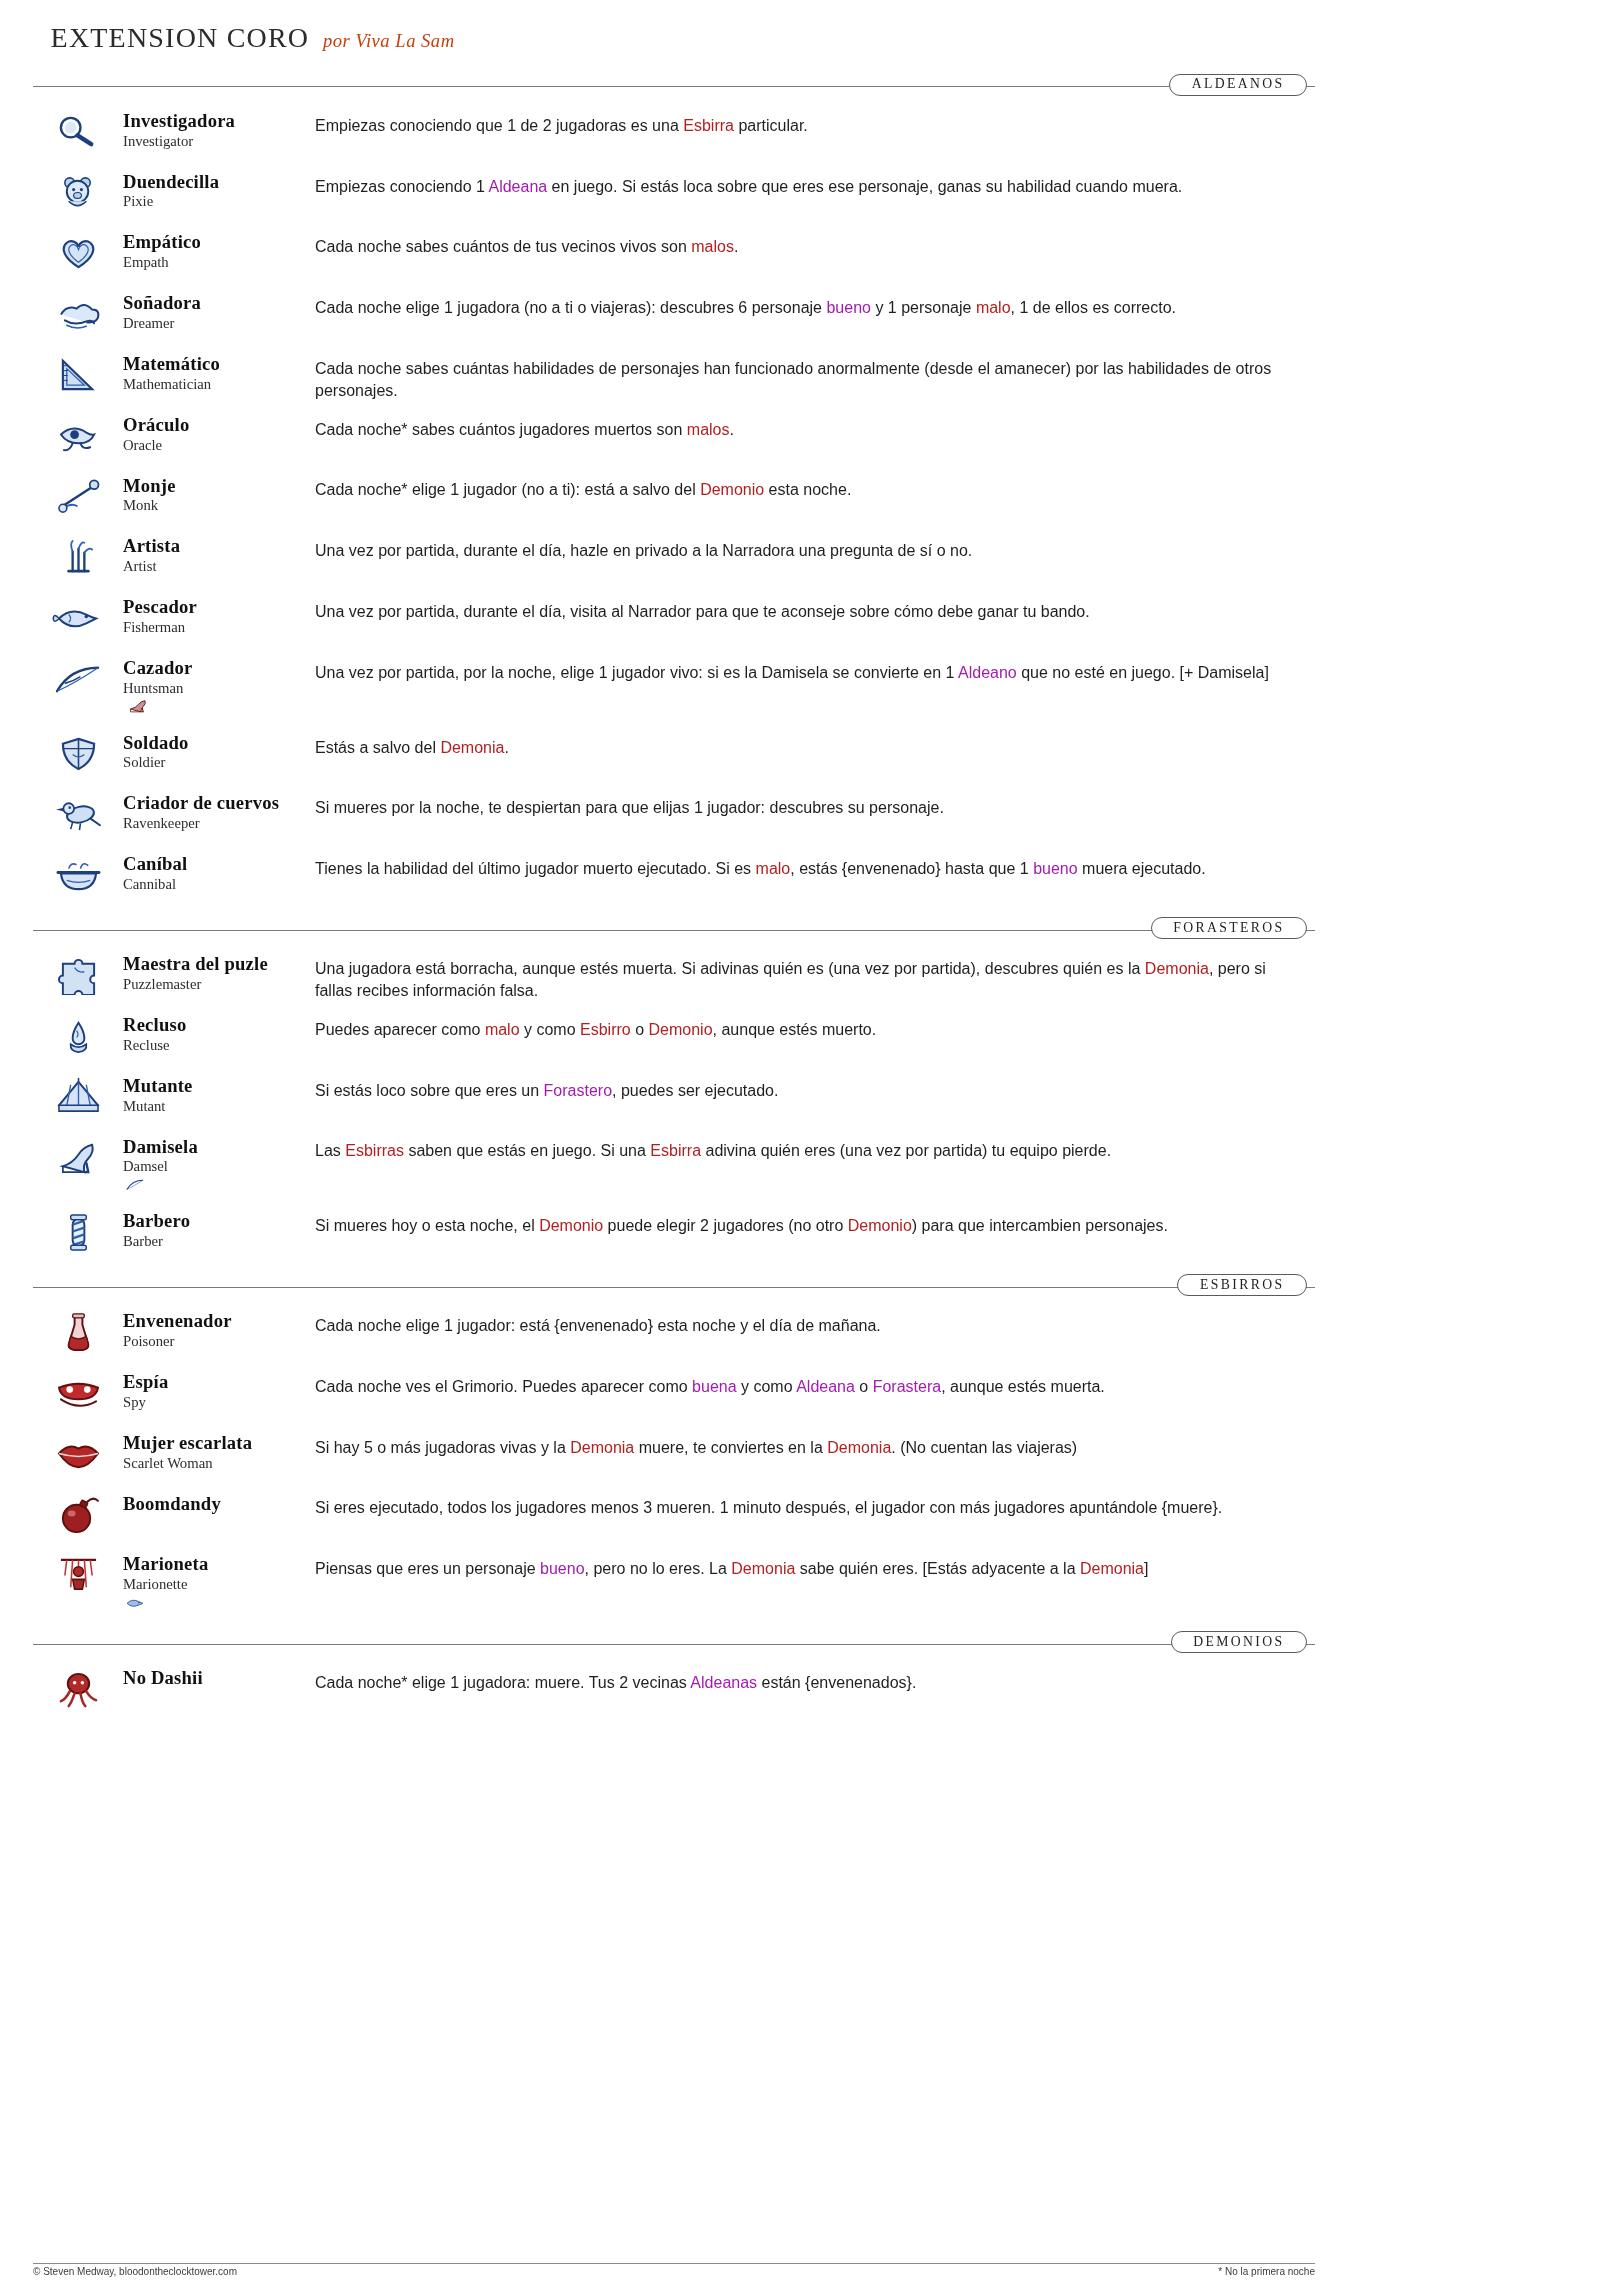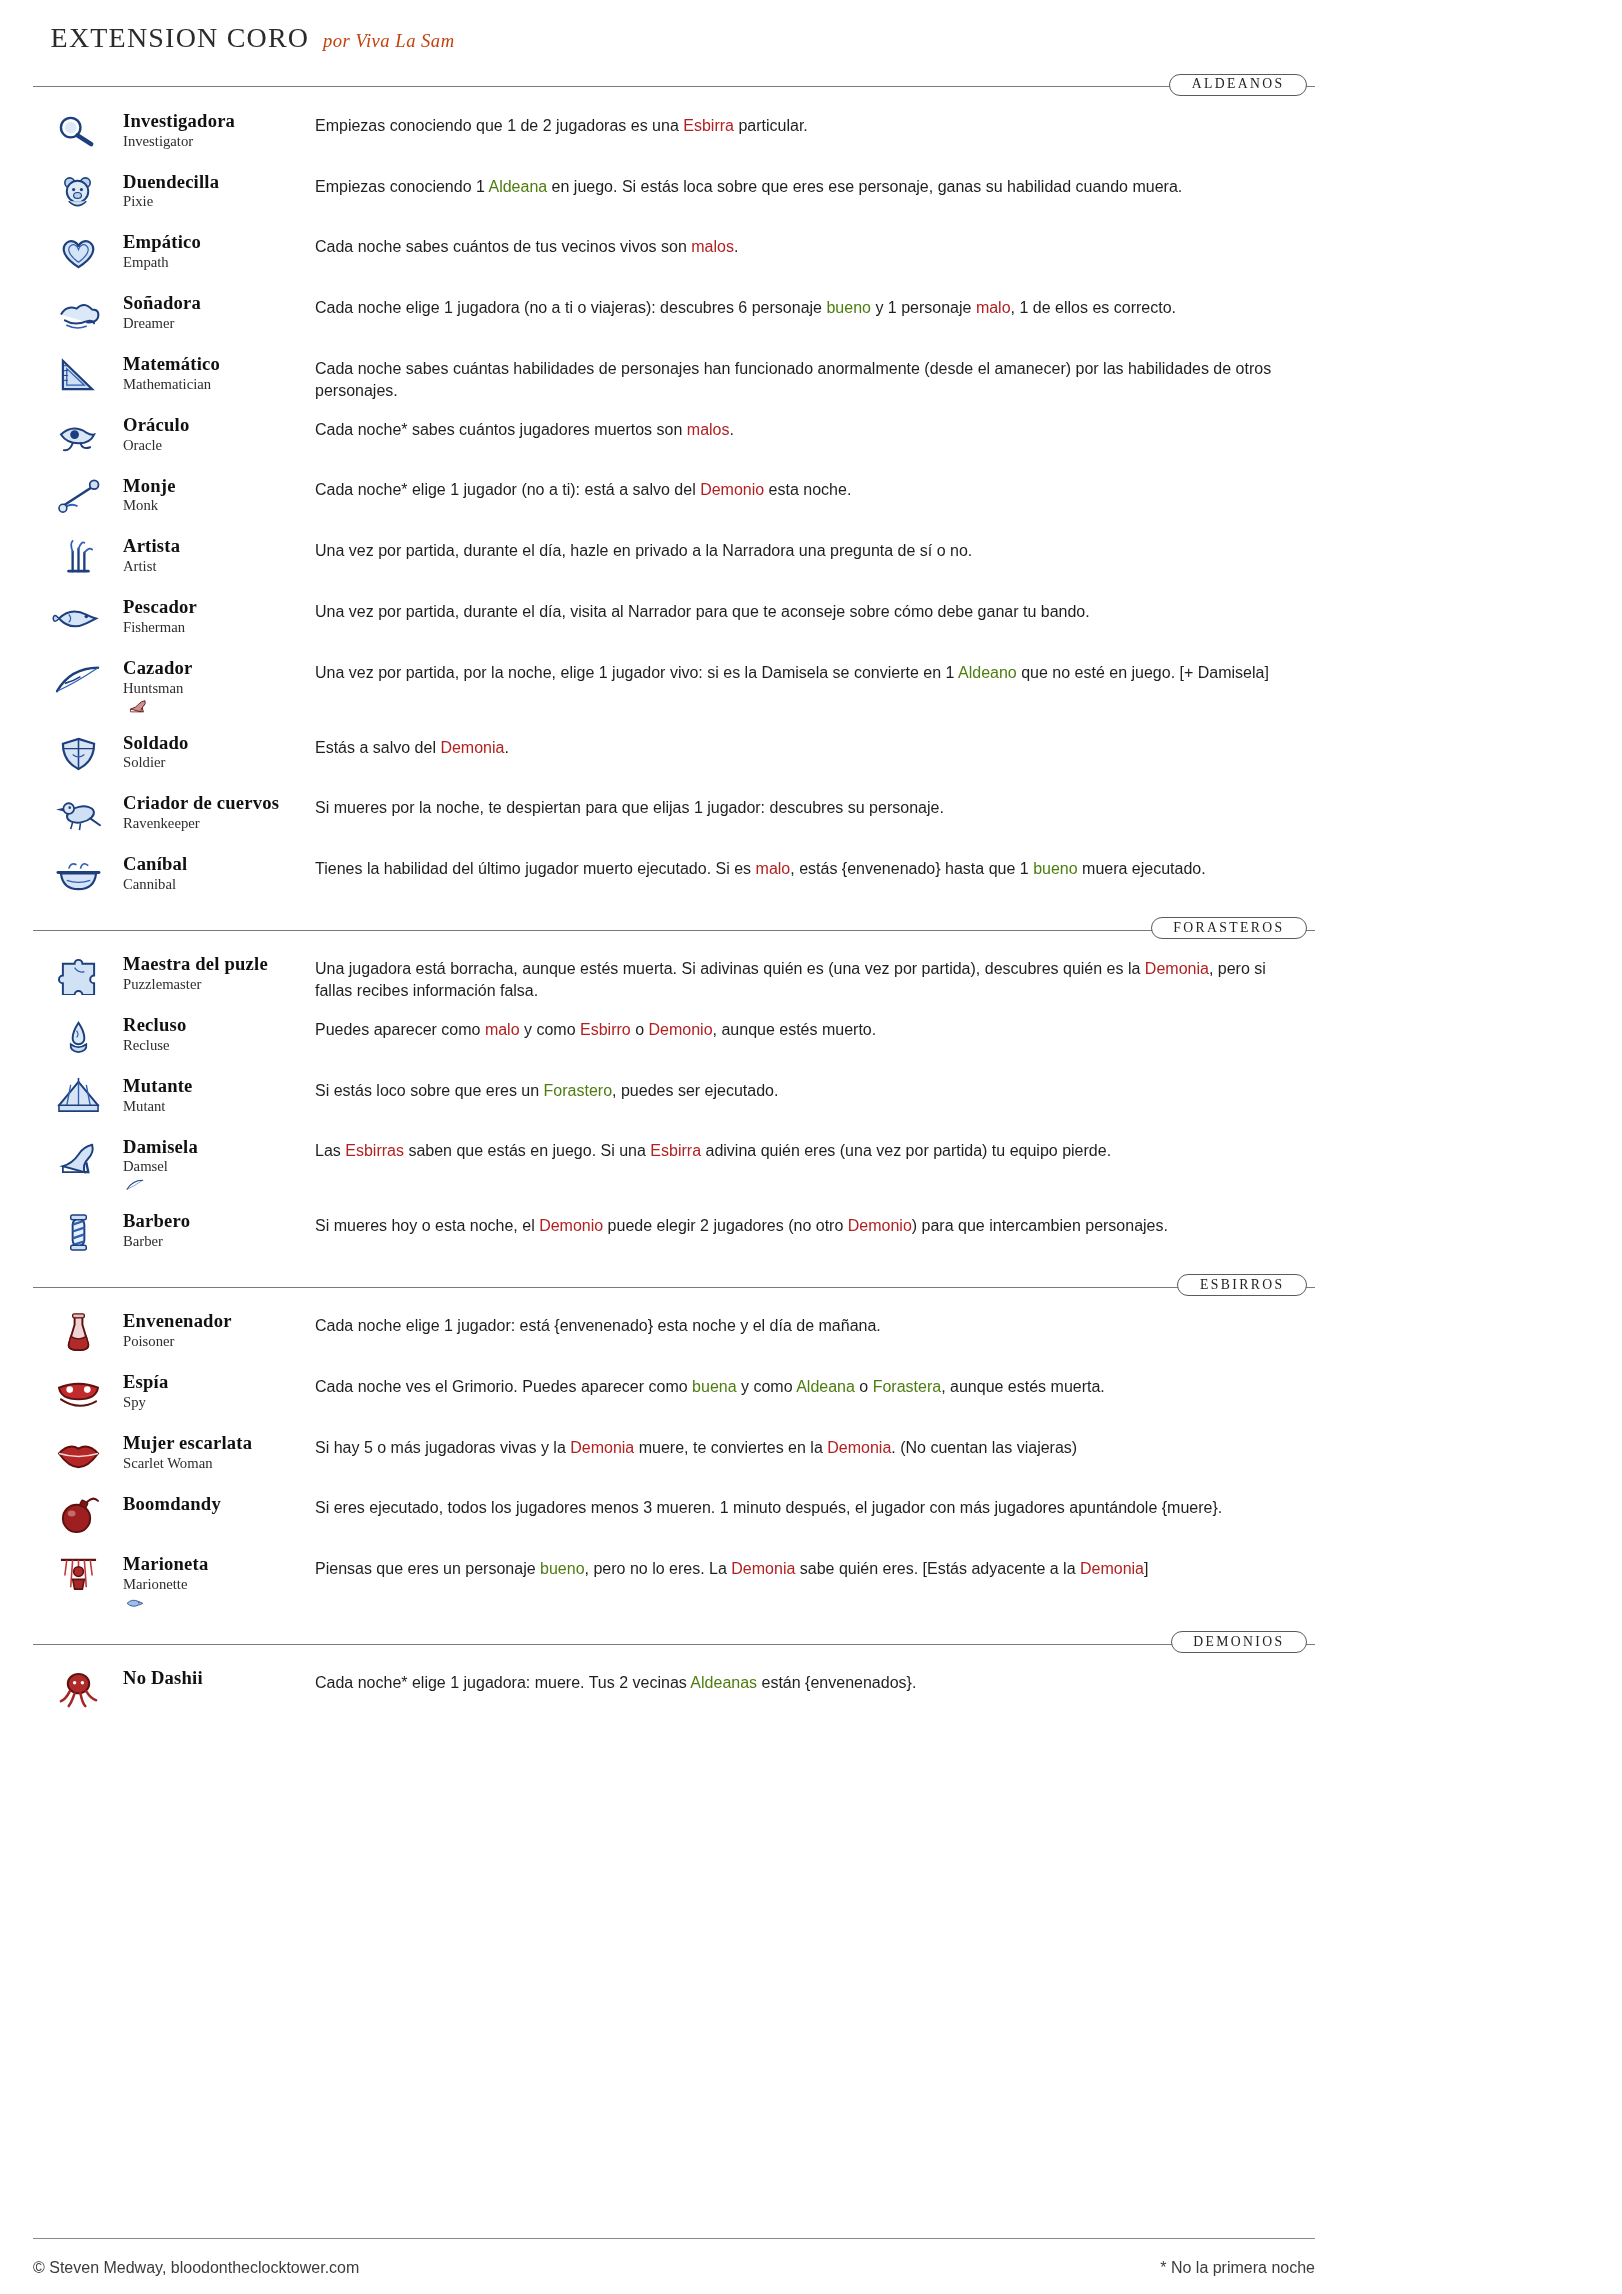"Aldeana" .good { color: #4d7c0f -> #a21caf }
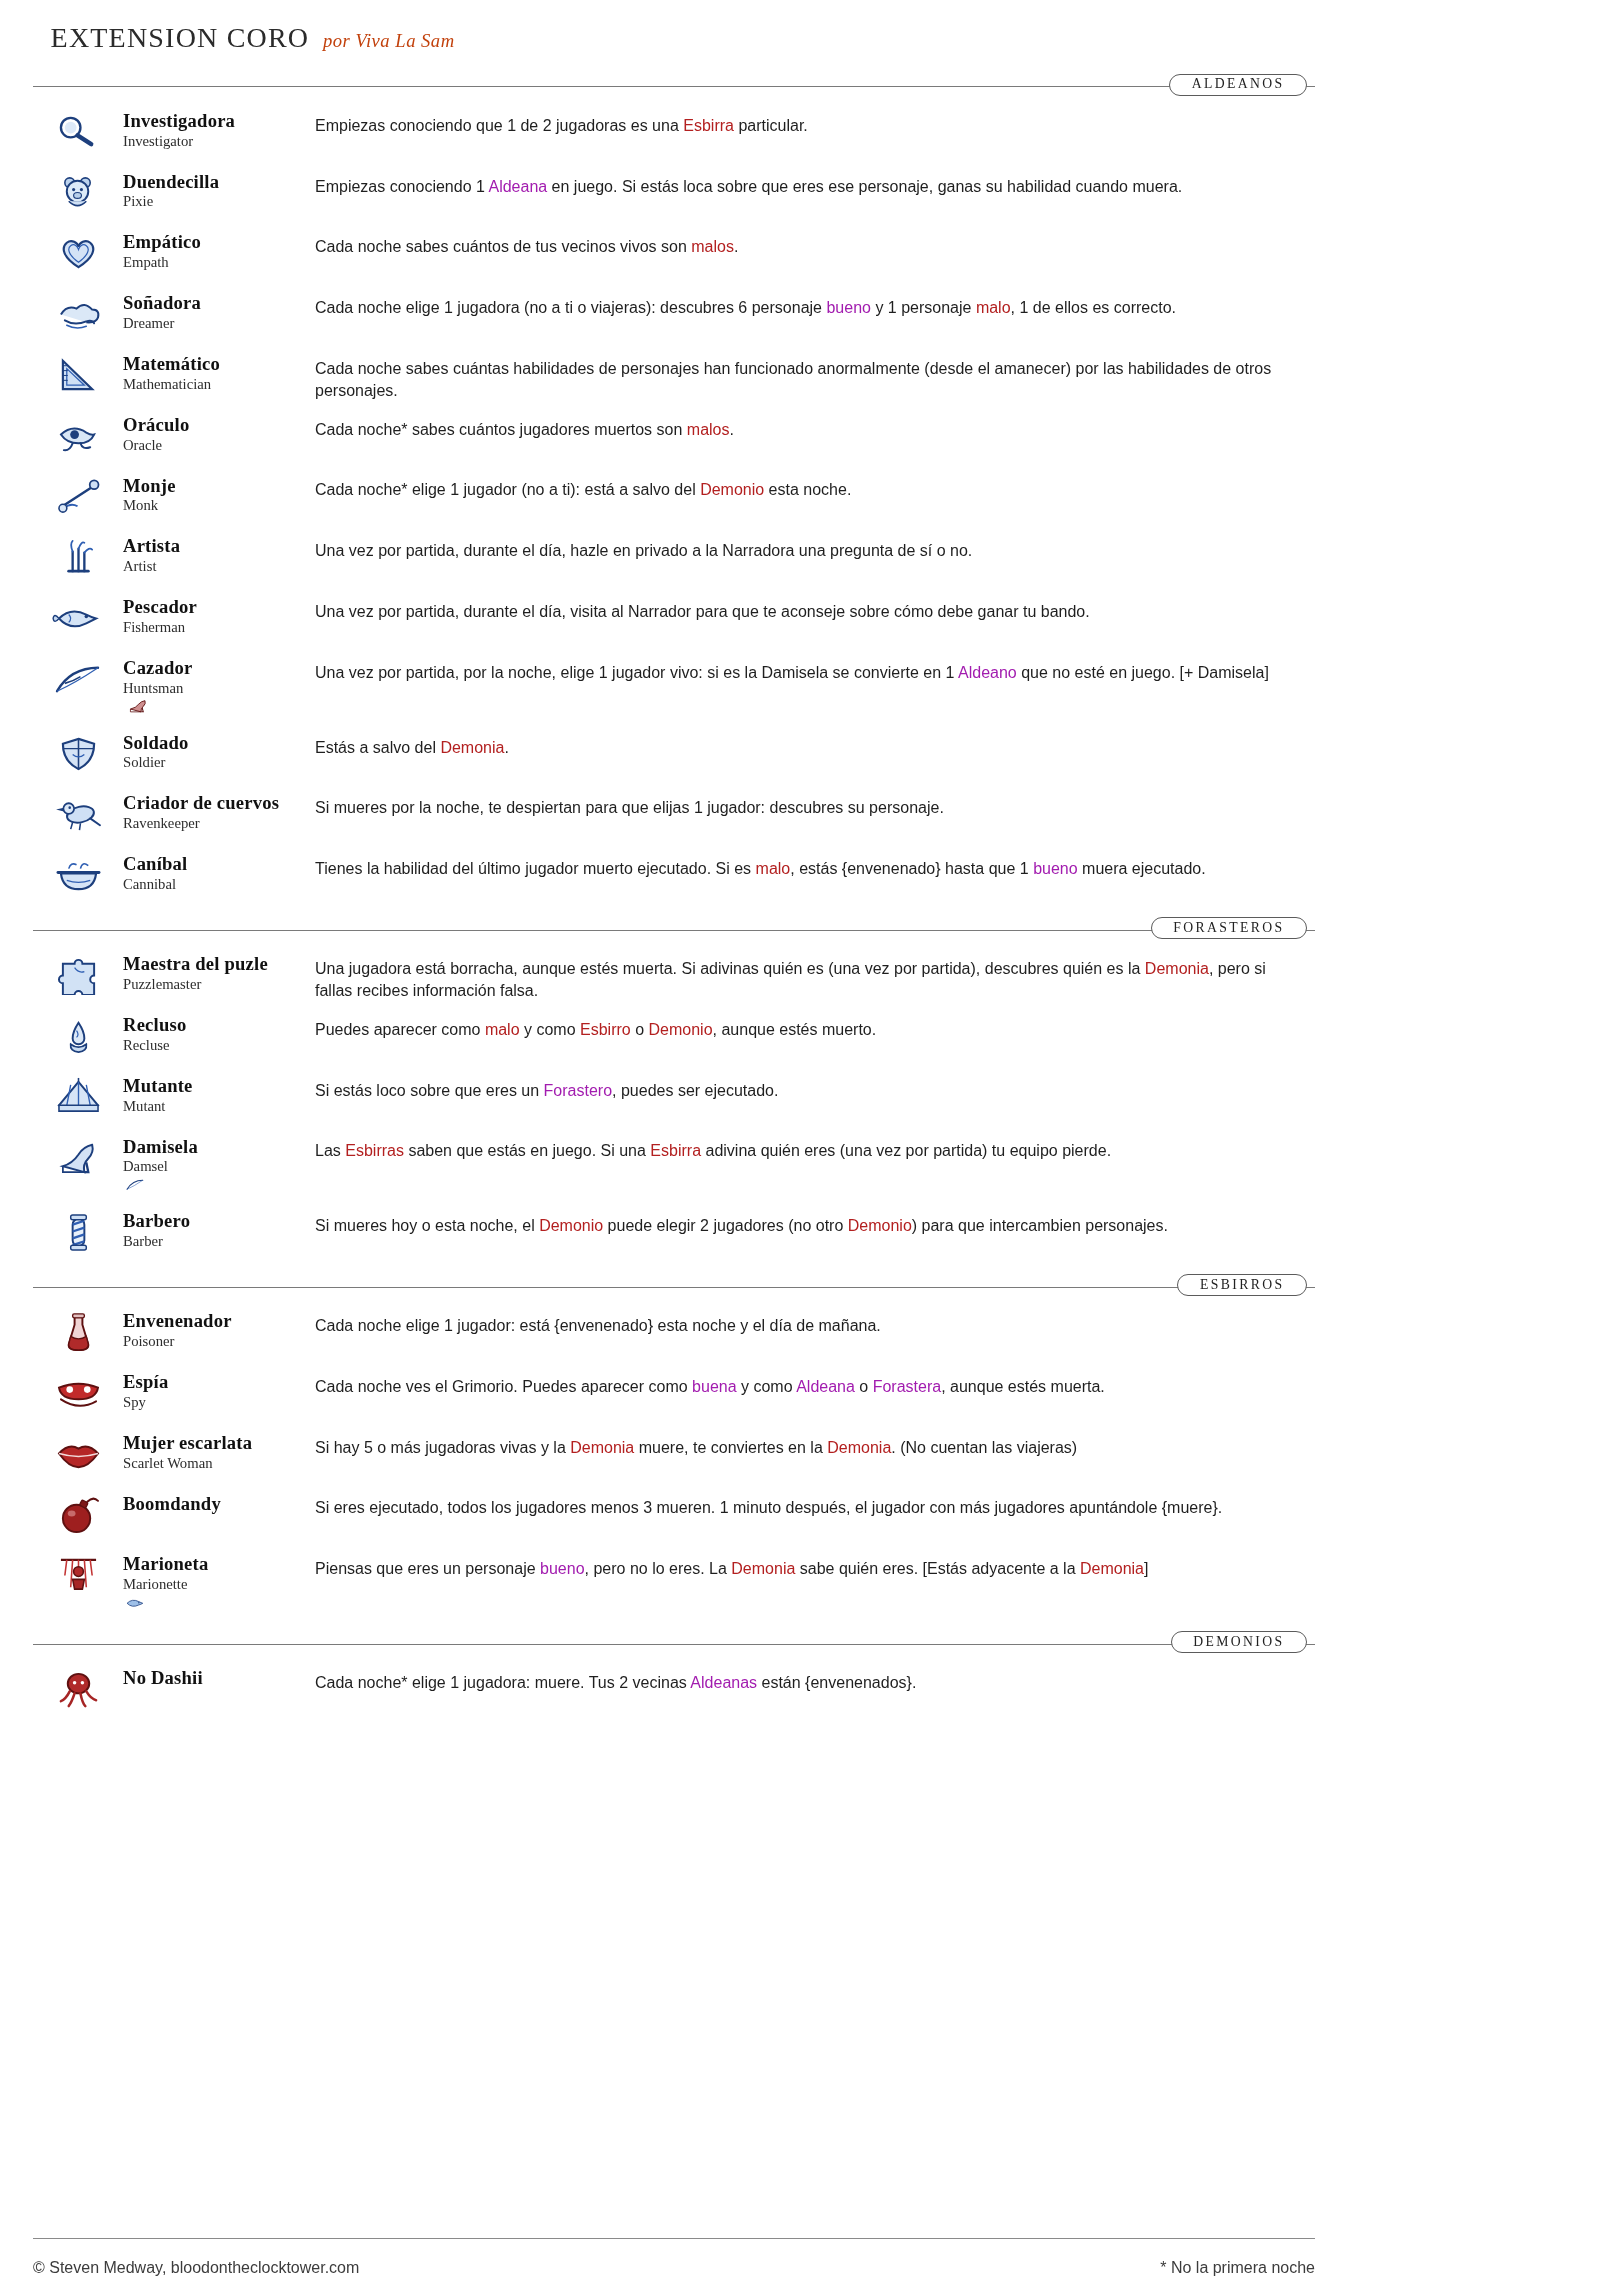"© Steven Medway," .footer { font-size: 16px -> 10px; padding-top: 20px -> 2px }
